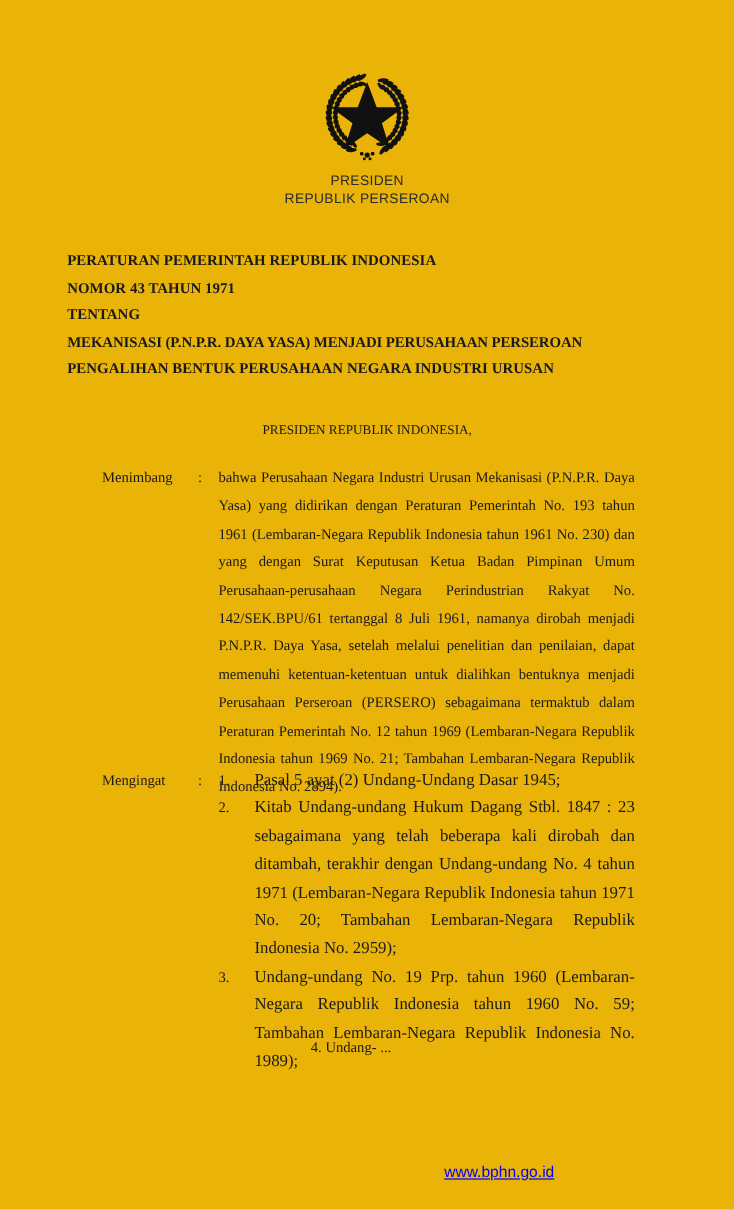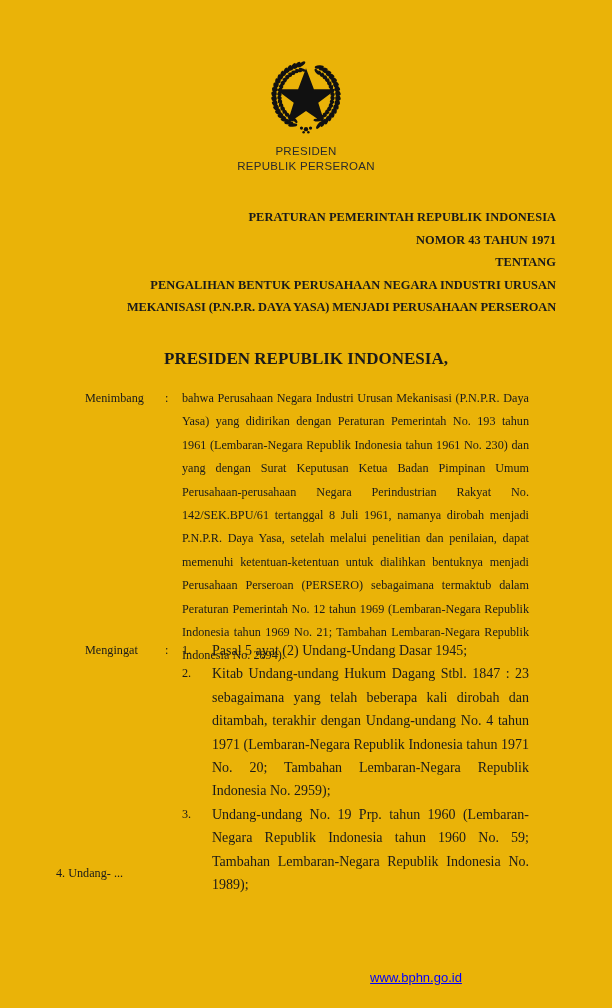"PERATURAN PEMERINTAH REPUBLIK INDONESIA" .title-block { text-align: right -> left }
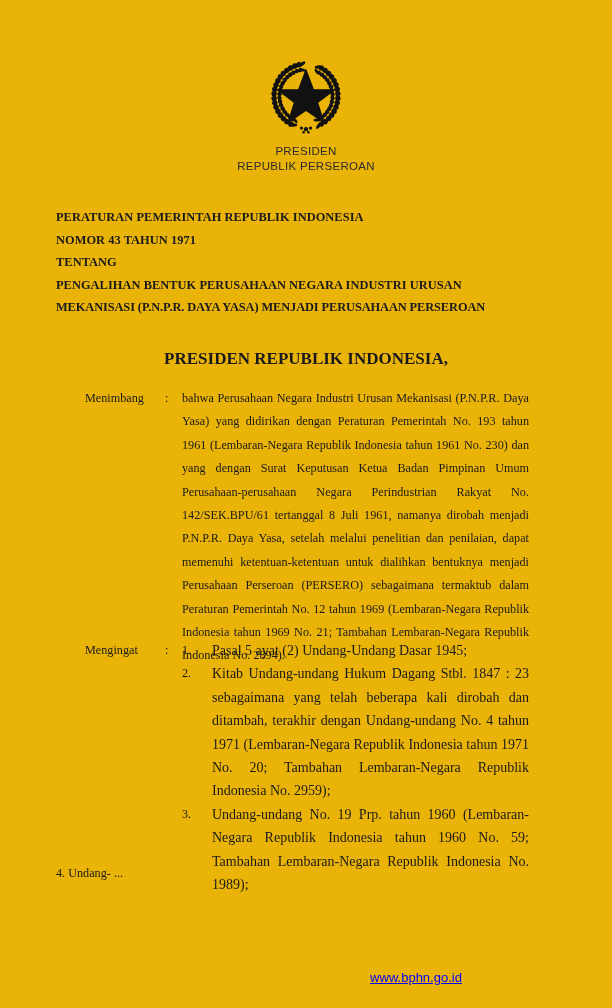"PENGALIHAN BENTUK PERUSAHAAN NEGARA" div.tline { order: before "MEKANISASI (P.N.P.R. DAYA YASA) MENJADI" -> after "MEKANISASI (P.N.P.R. DAYA YASA) MENJADI" }
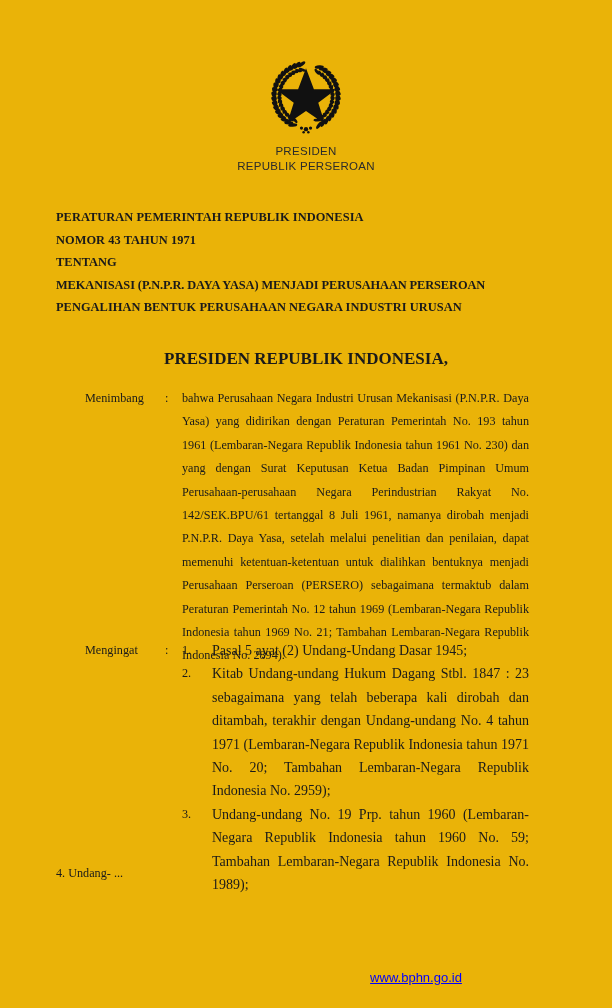"PRESIDEN REPUBLIK INDONESIA," .salutation { font-size: 17px -> 11px; font-weight: bold -> normal }
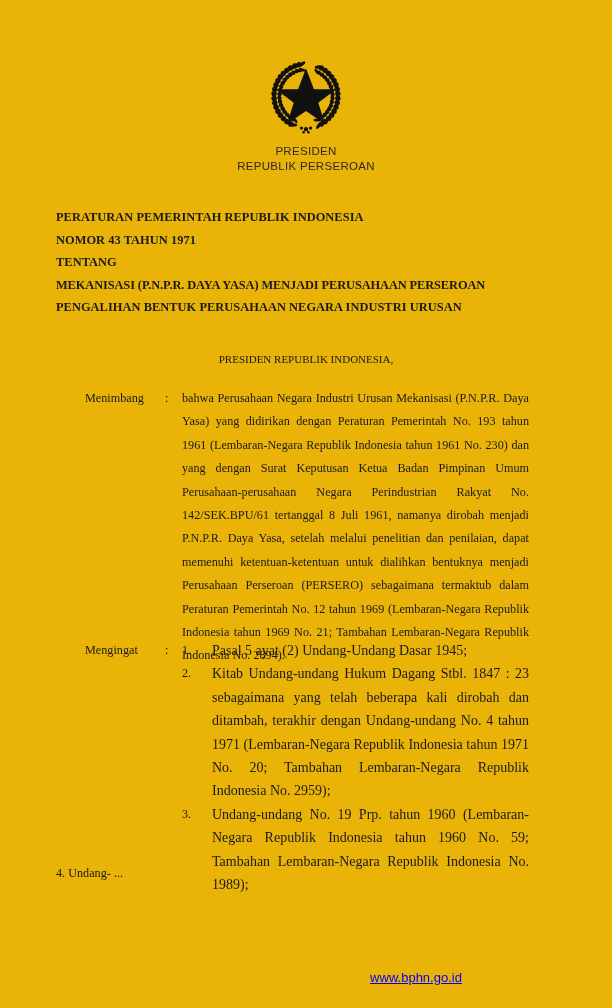"4. Undang- ..." .catchword { text-align: left -> center }
